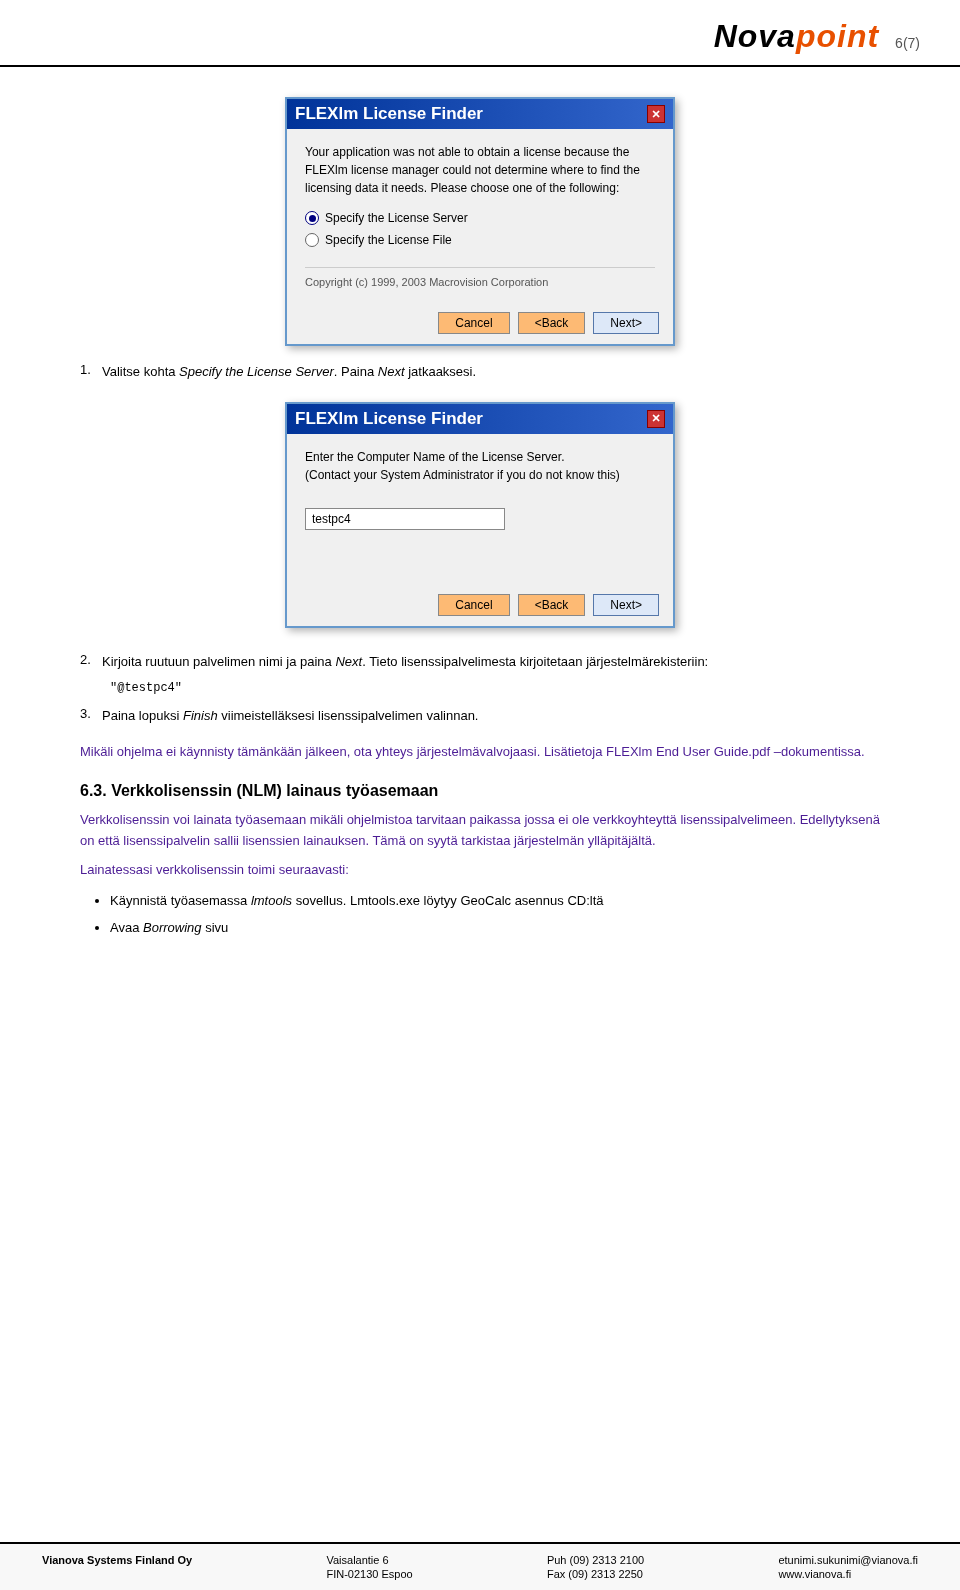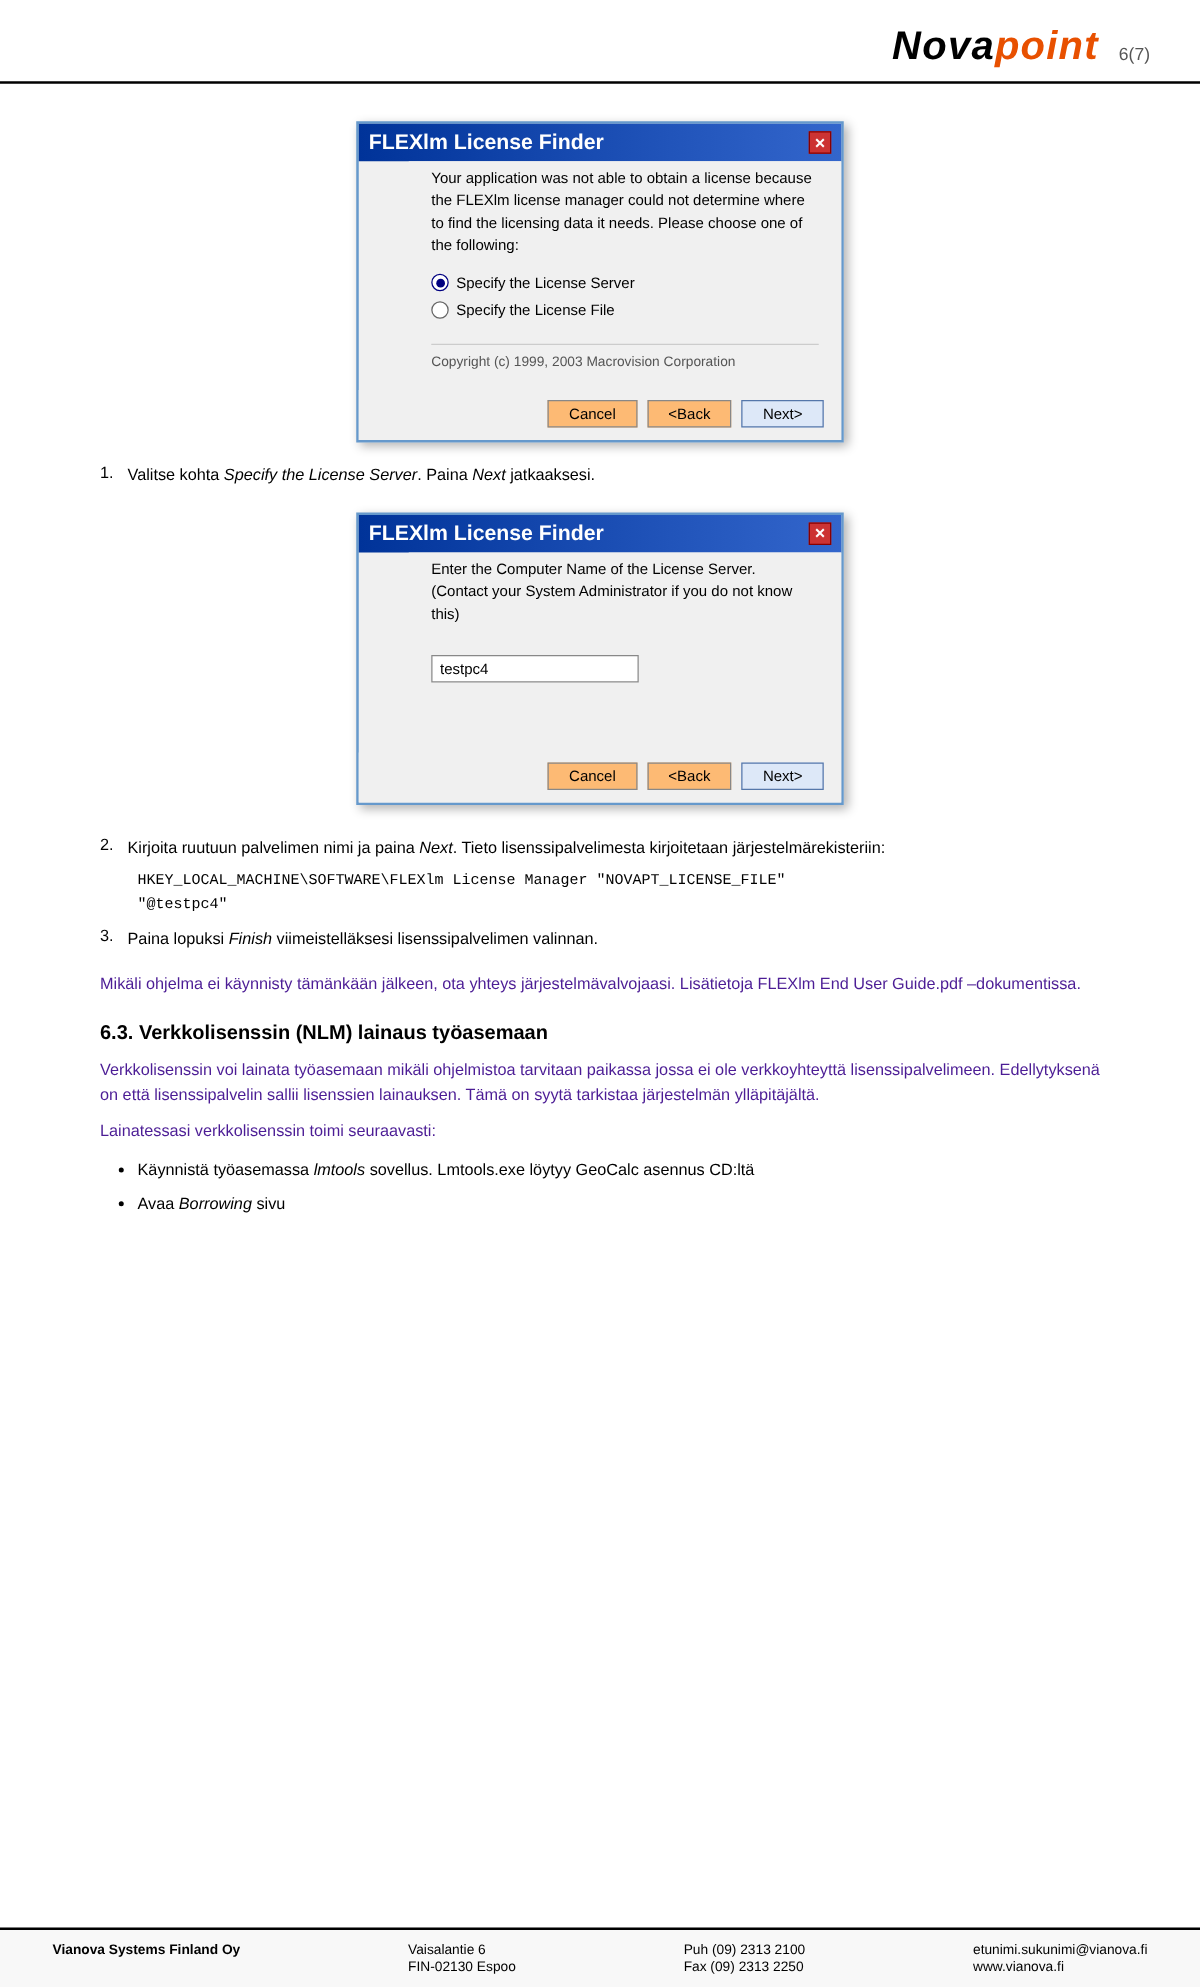"Your application was not able" .dialog-body { margin-left: 40px -> none; padding: 4px 18px 10px 18px -> 14px 18px 10px 18px }
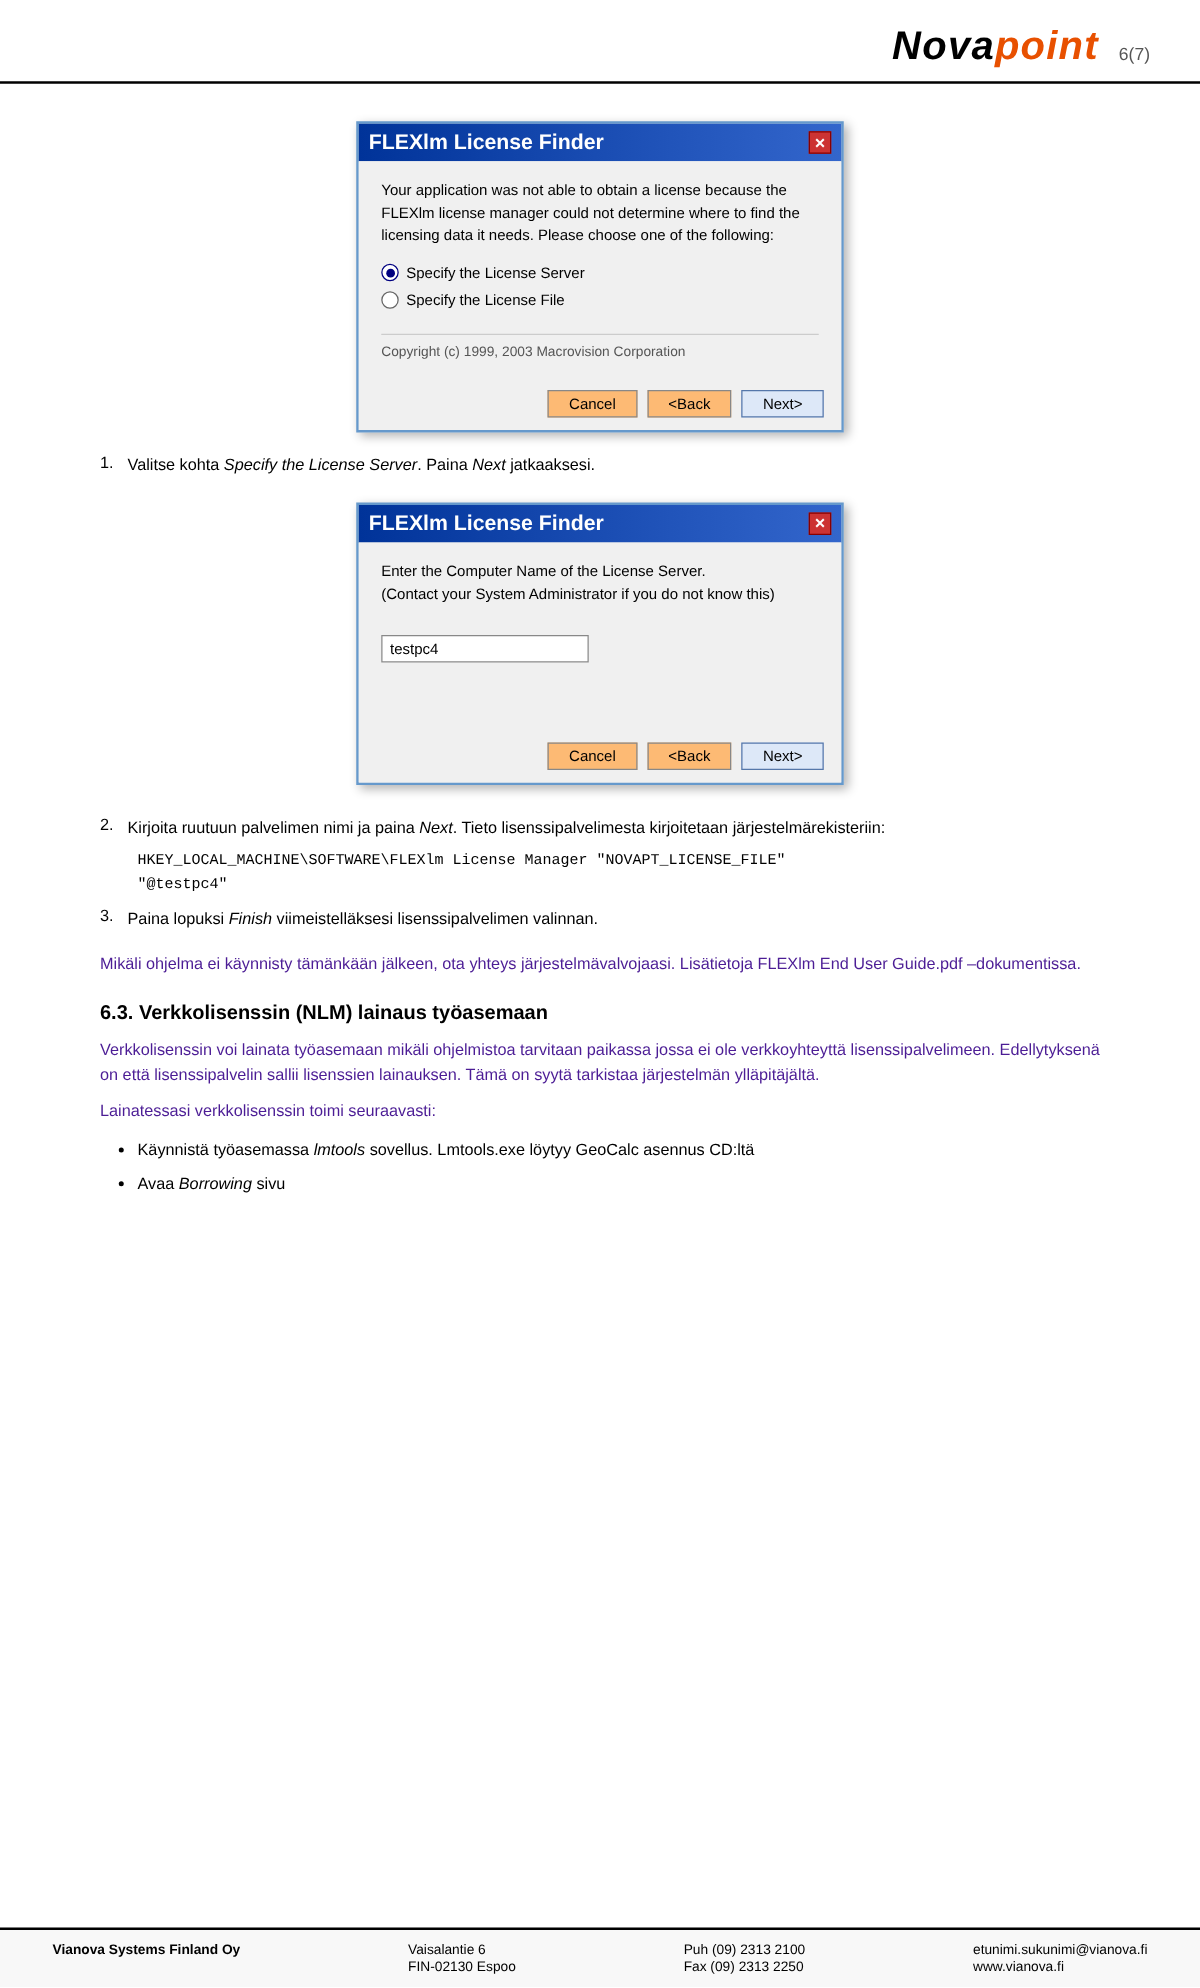"testpc4" .dialog-input { width: 166px -> 200px }
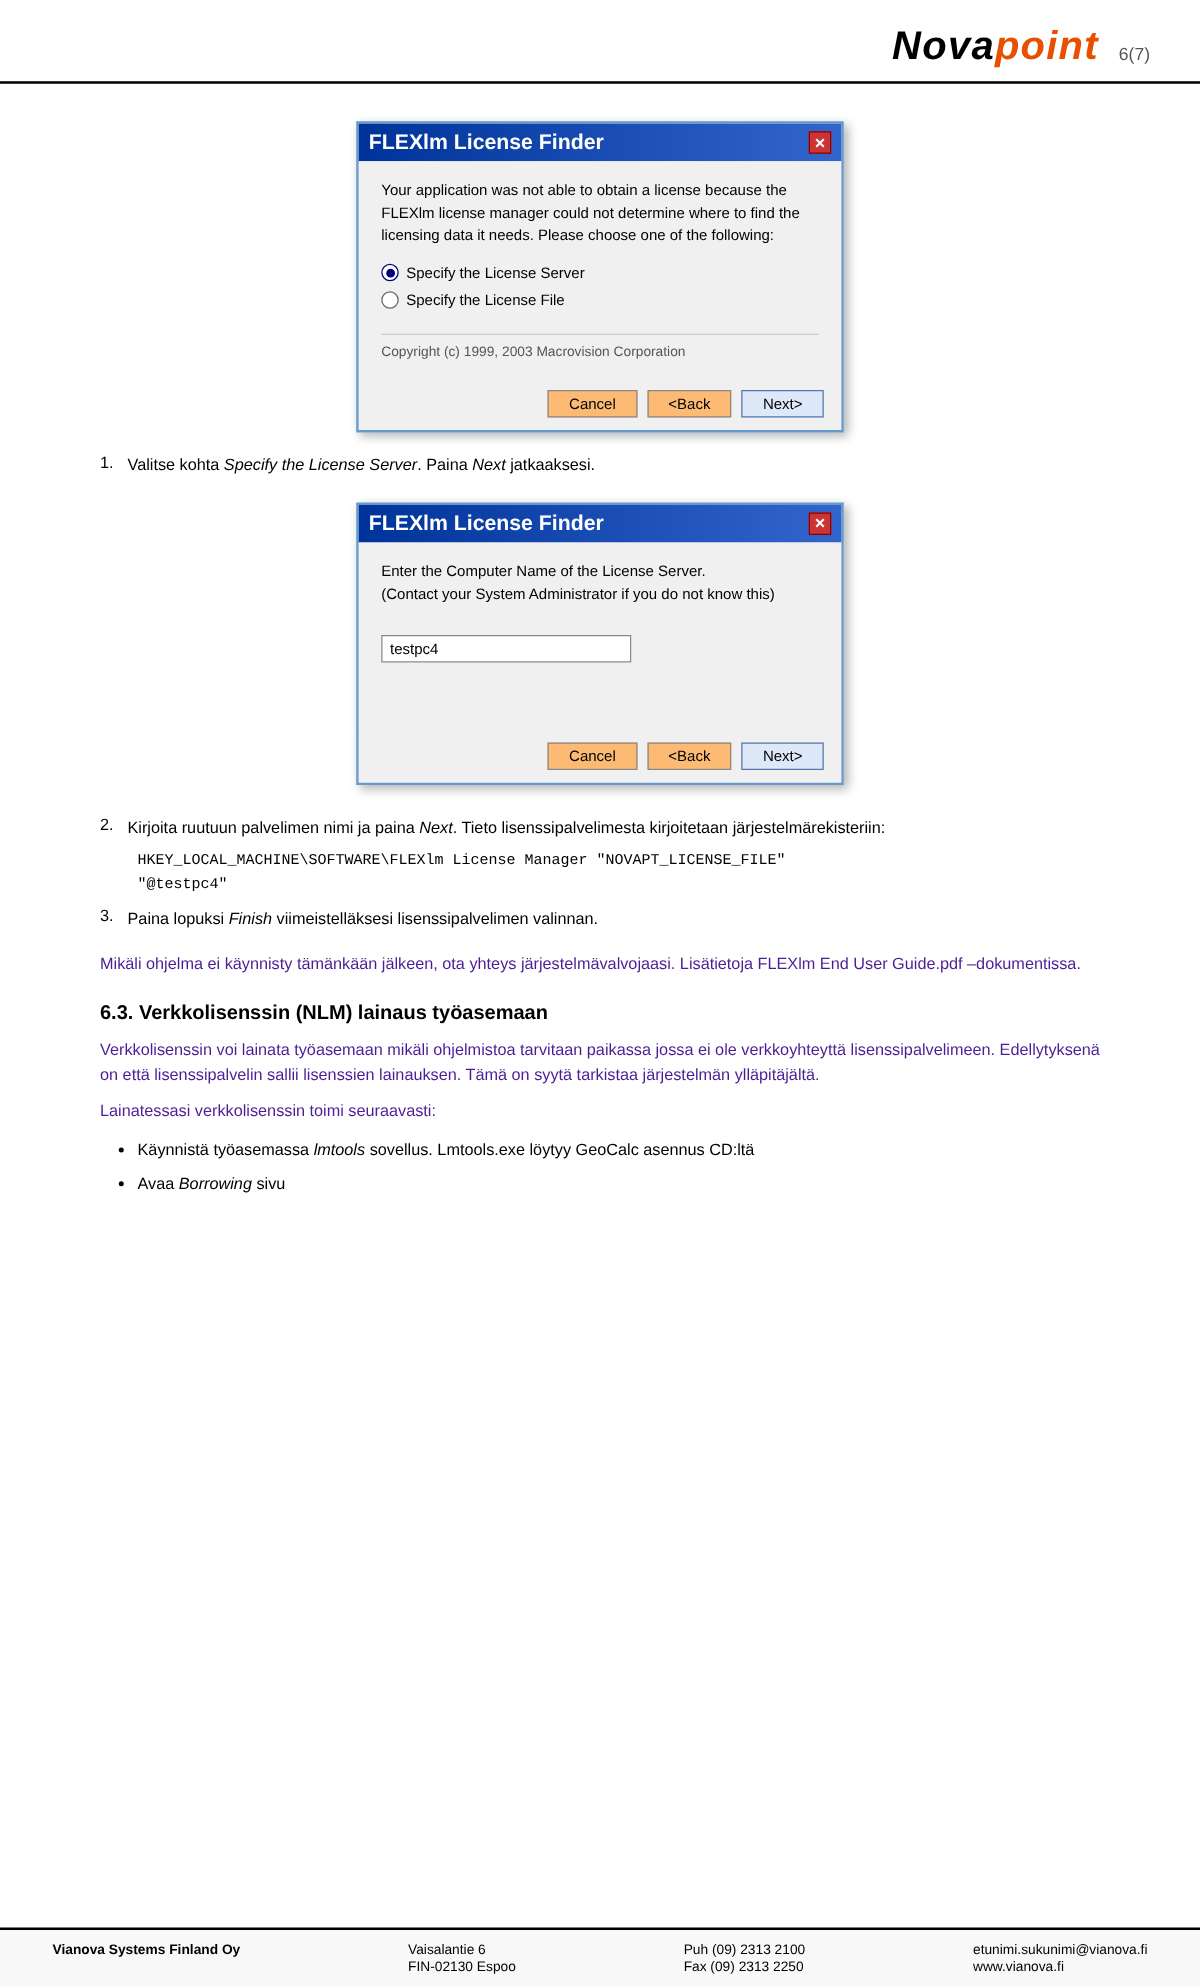"HKEY_LOCAL_MACHINE\SOFTWARE\FLEXlm" div { html: <div>HKEY_LOCAL_MACHINE\SOFTWARE\FLEXlm License Manager "NOVAPT_LICENSE_FILE"</div> -> none }
